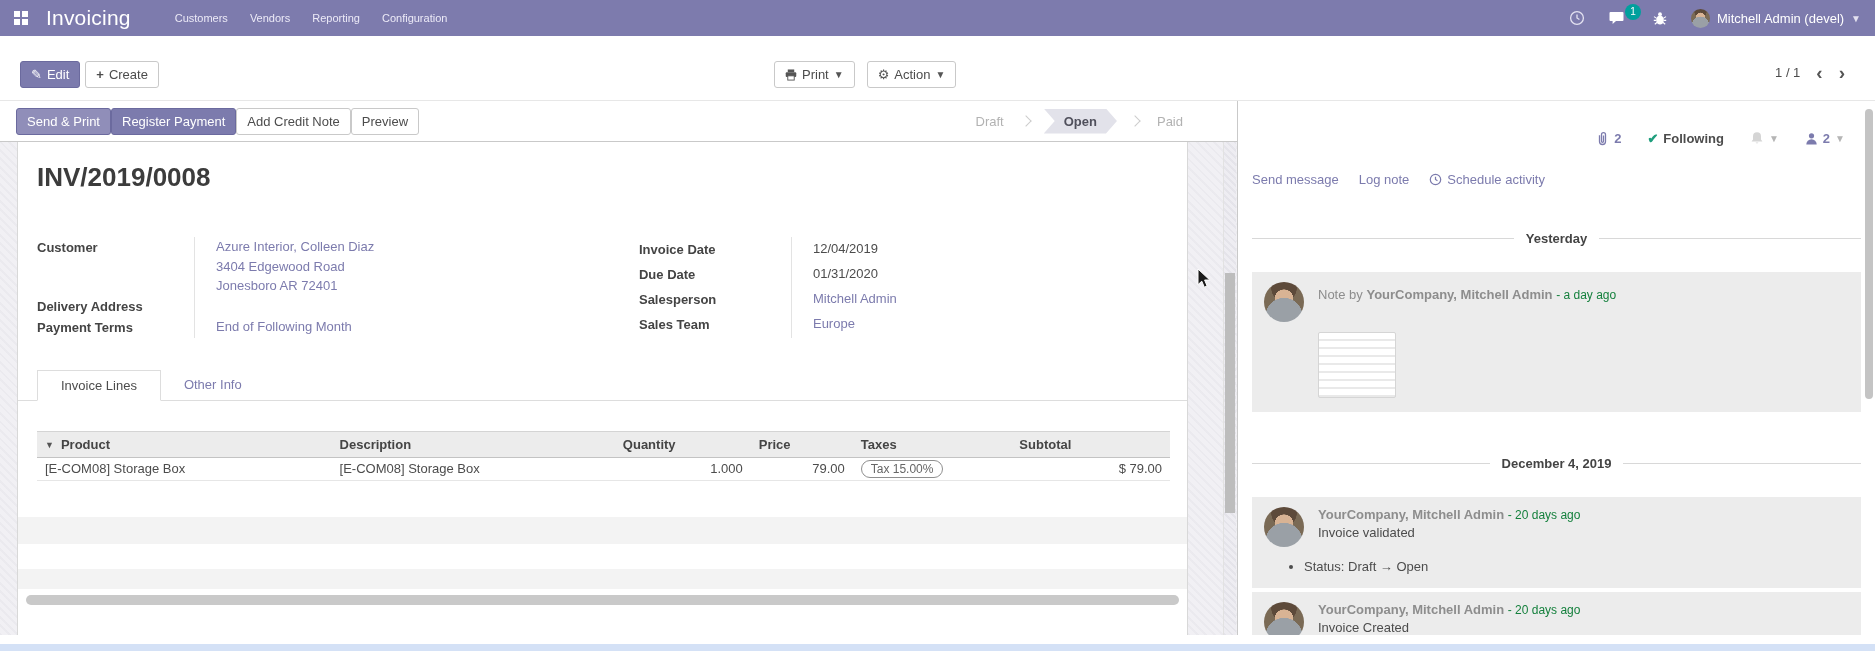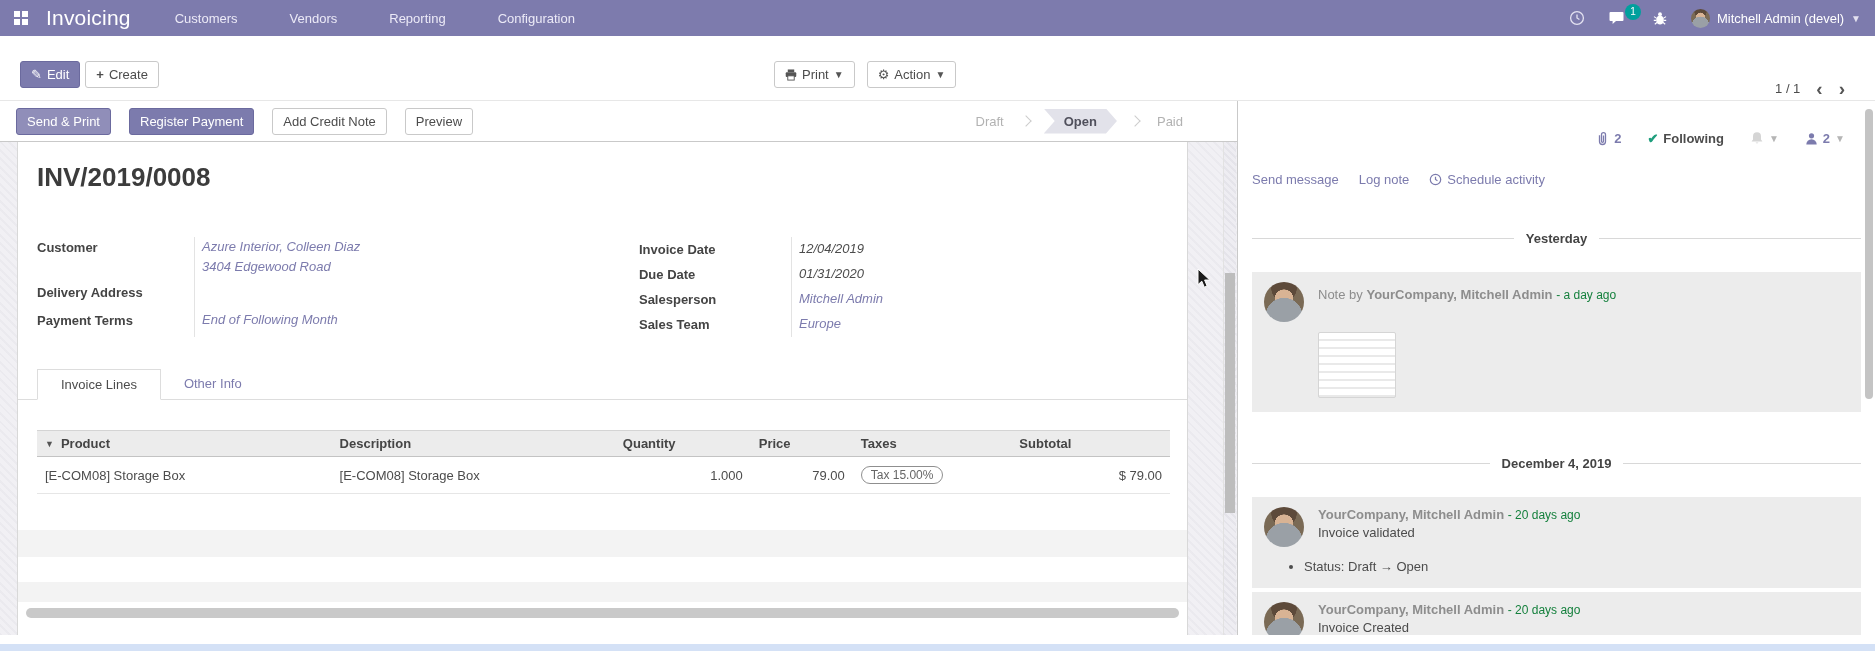"Customers" .nav-menus { font-size: 13px -> 11px; gap: 52px -> 22px }
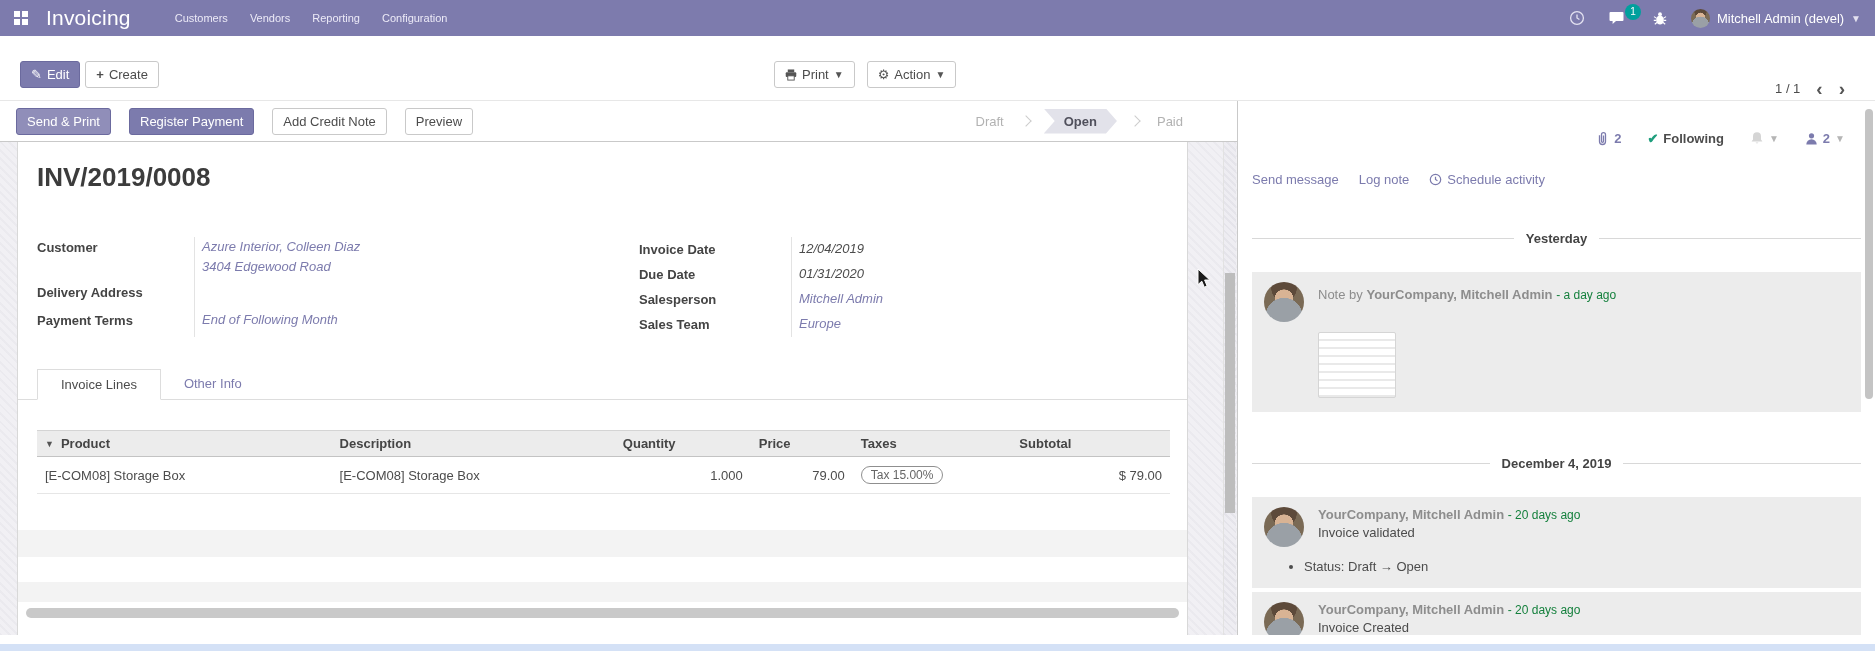"1 / 1" .pager { top: 18px -> 2px }
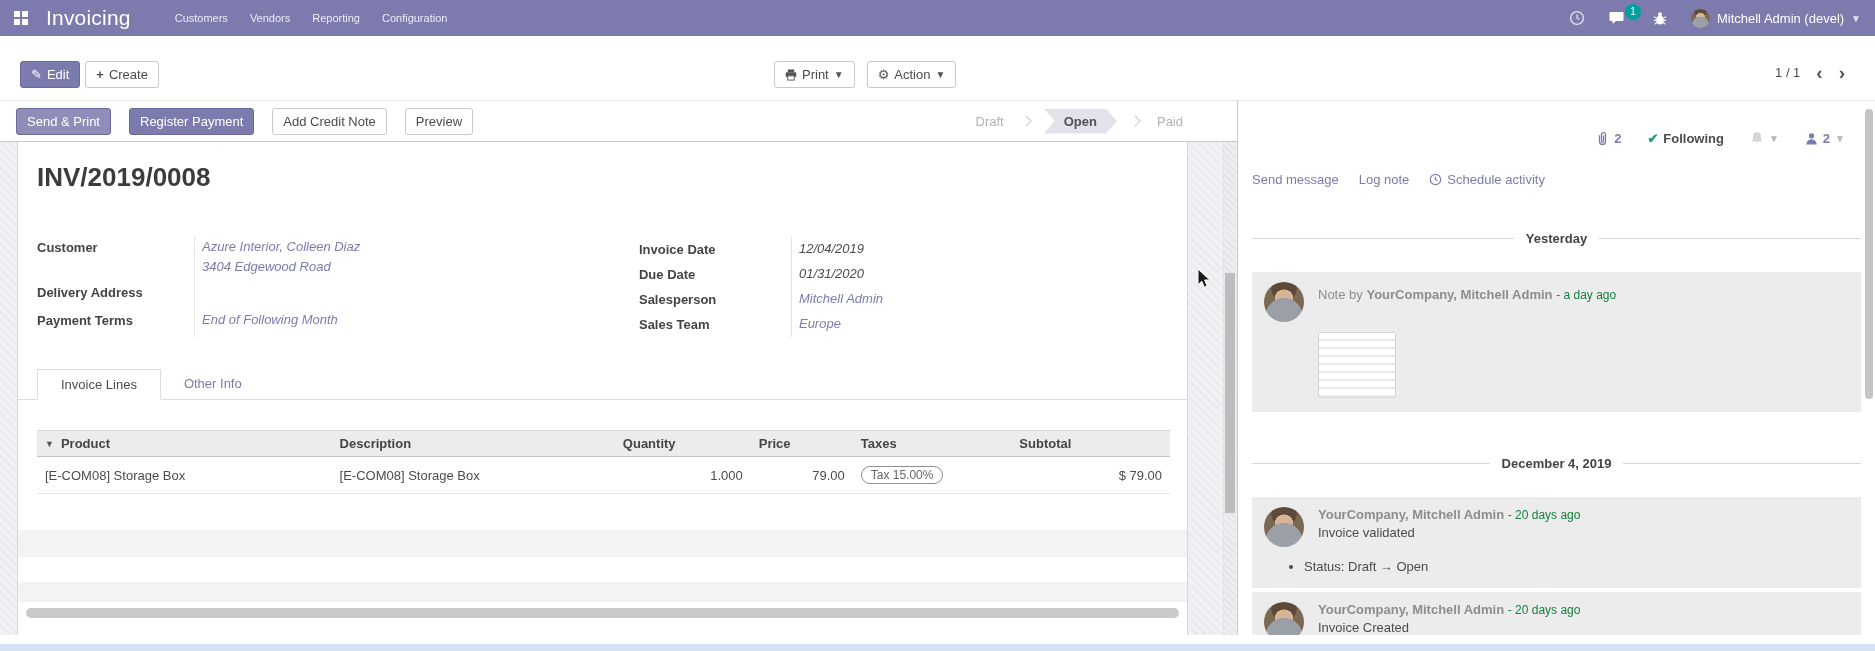"Send & Print" .action-bar { gap: 18px -> 0 }
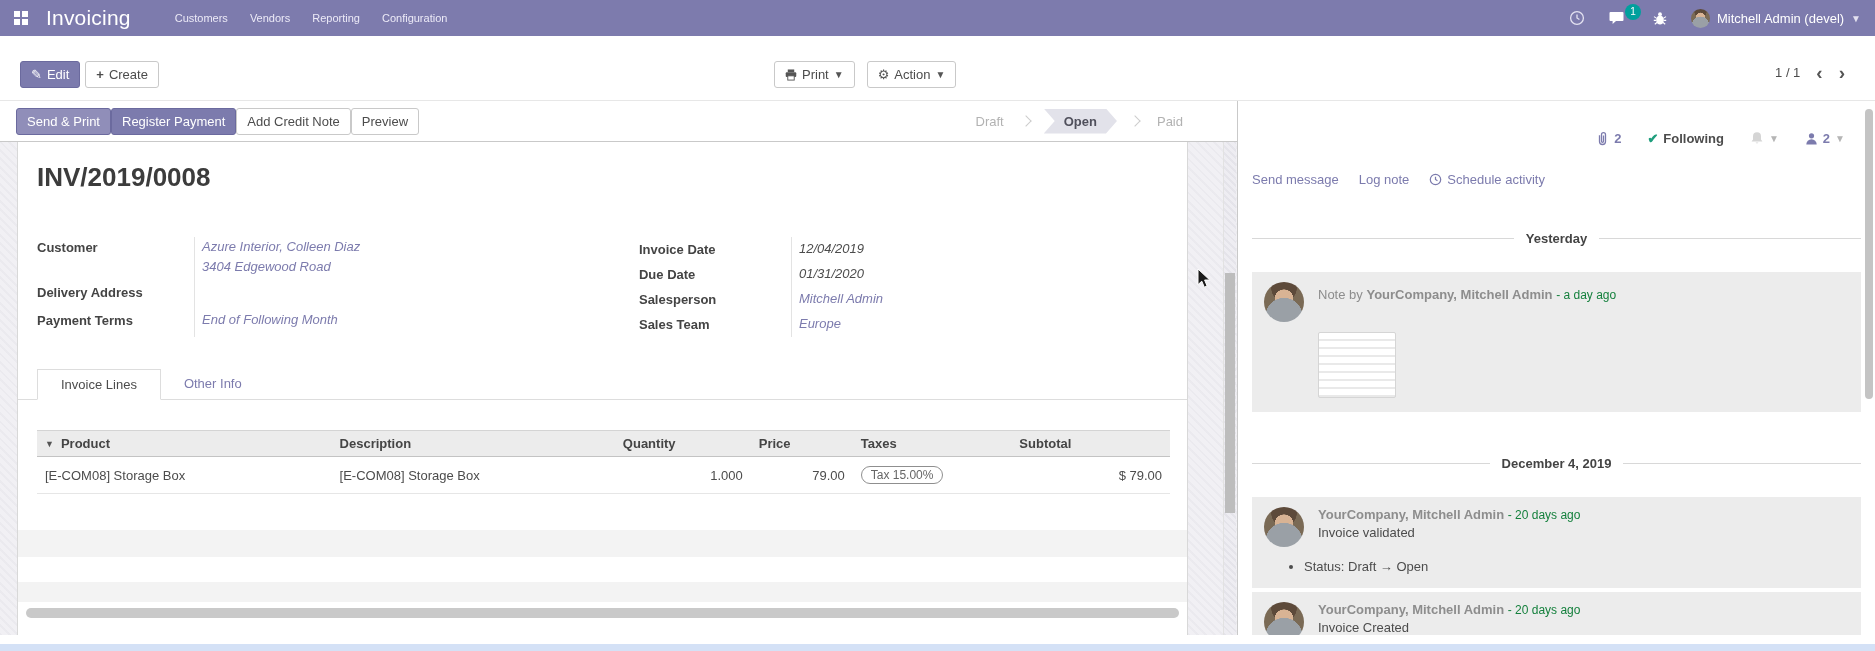"Azure Interior, Colleen Diaz" .fvalue { font-style: italic -> none; padding-left: 7px -> 21px }
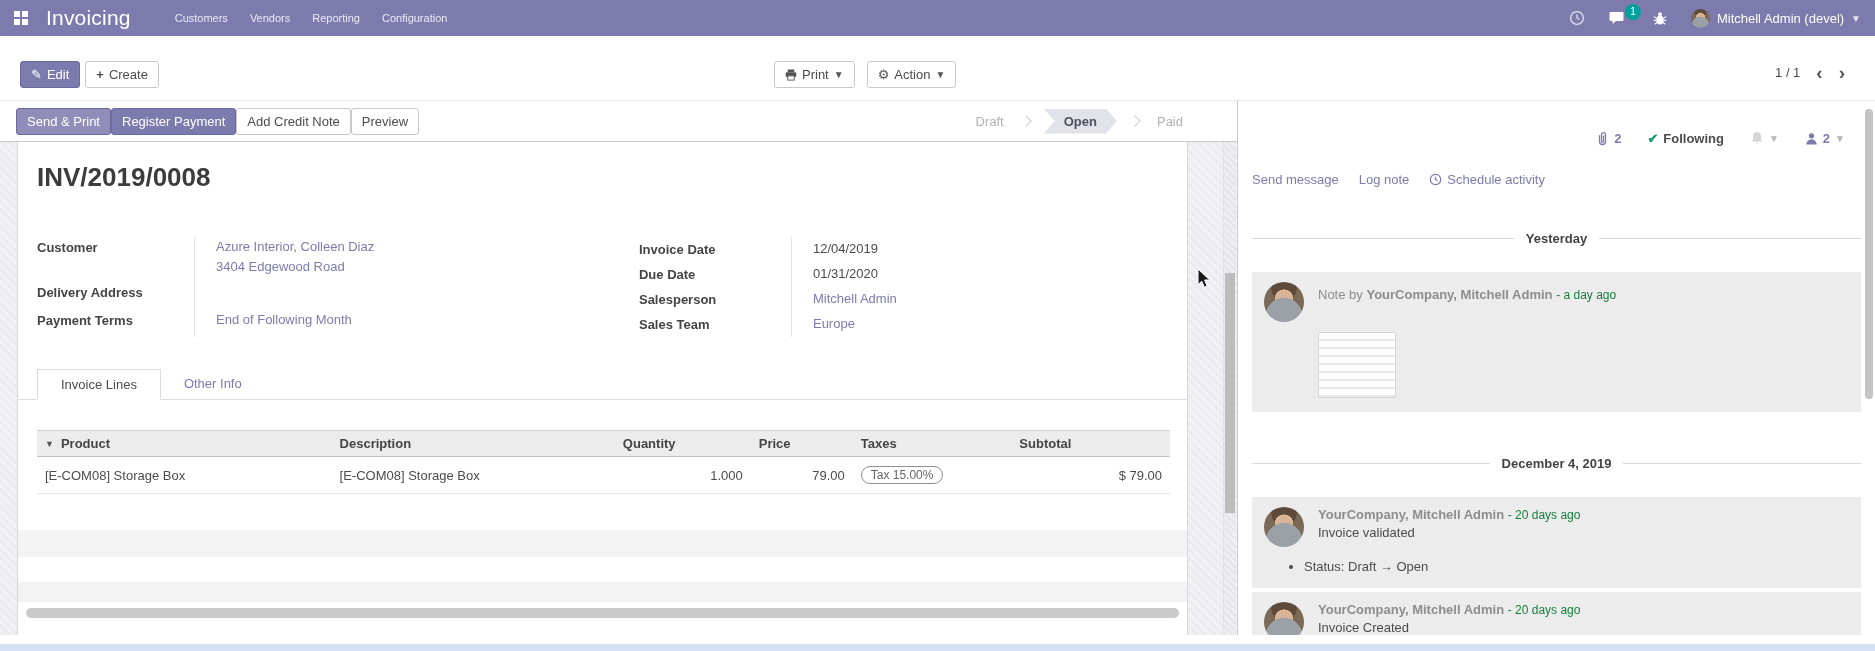"Jonesboro AR 72401" div { html: none -> <div>Jonesboro AR 72401</div> }
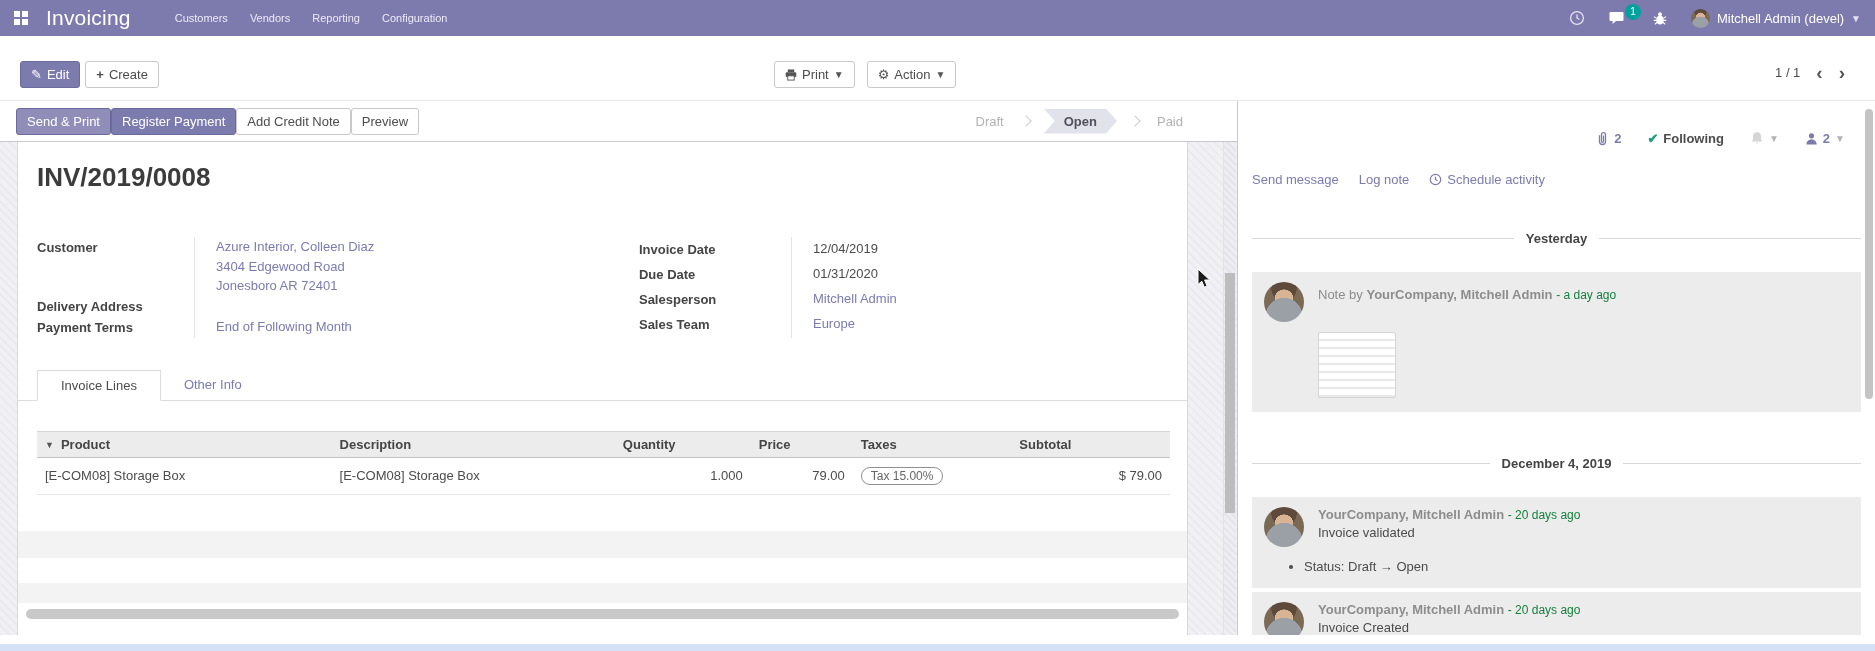"[E-COM08] Storage Box" table.lines td { padding: 9px 8px -> 2px 8px }
